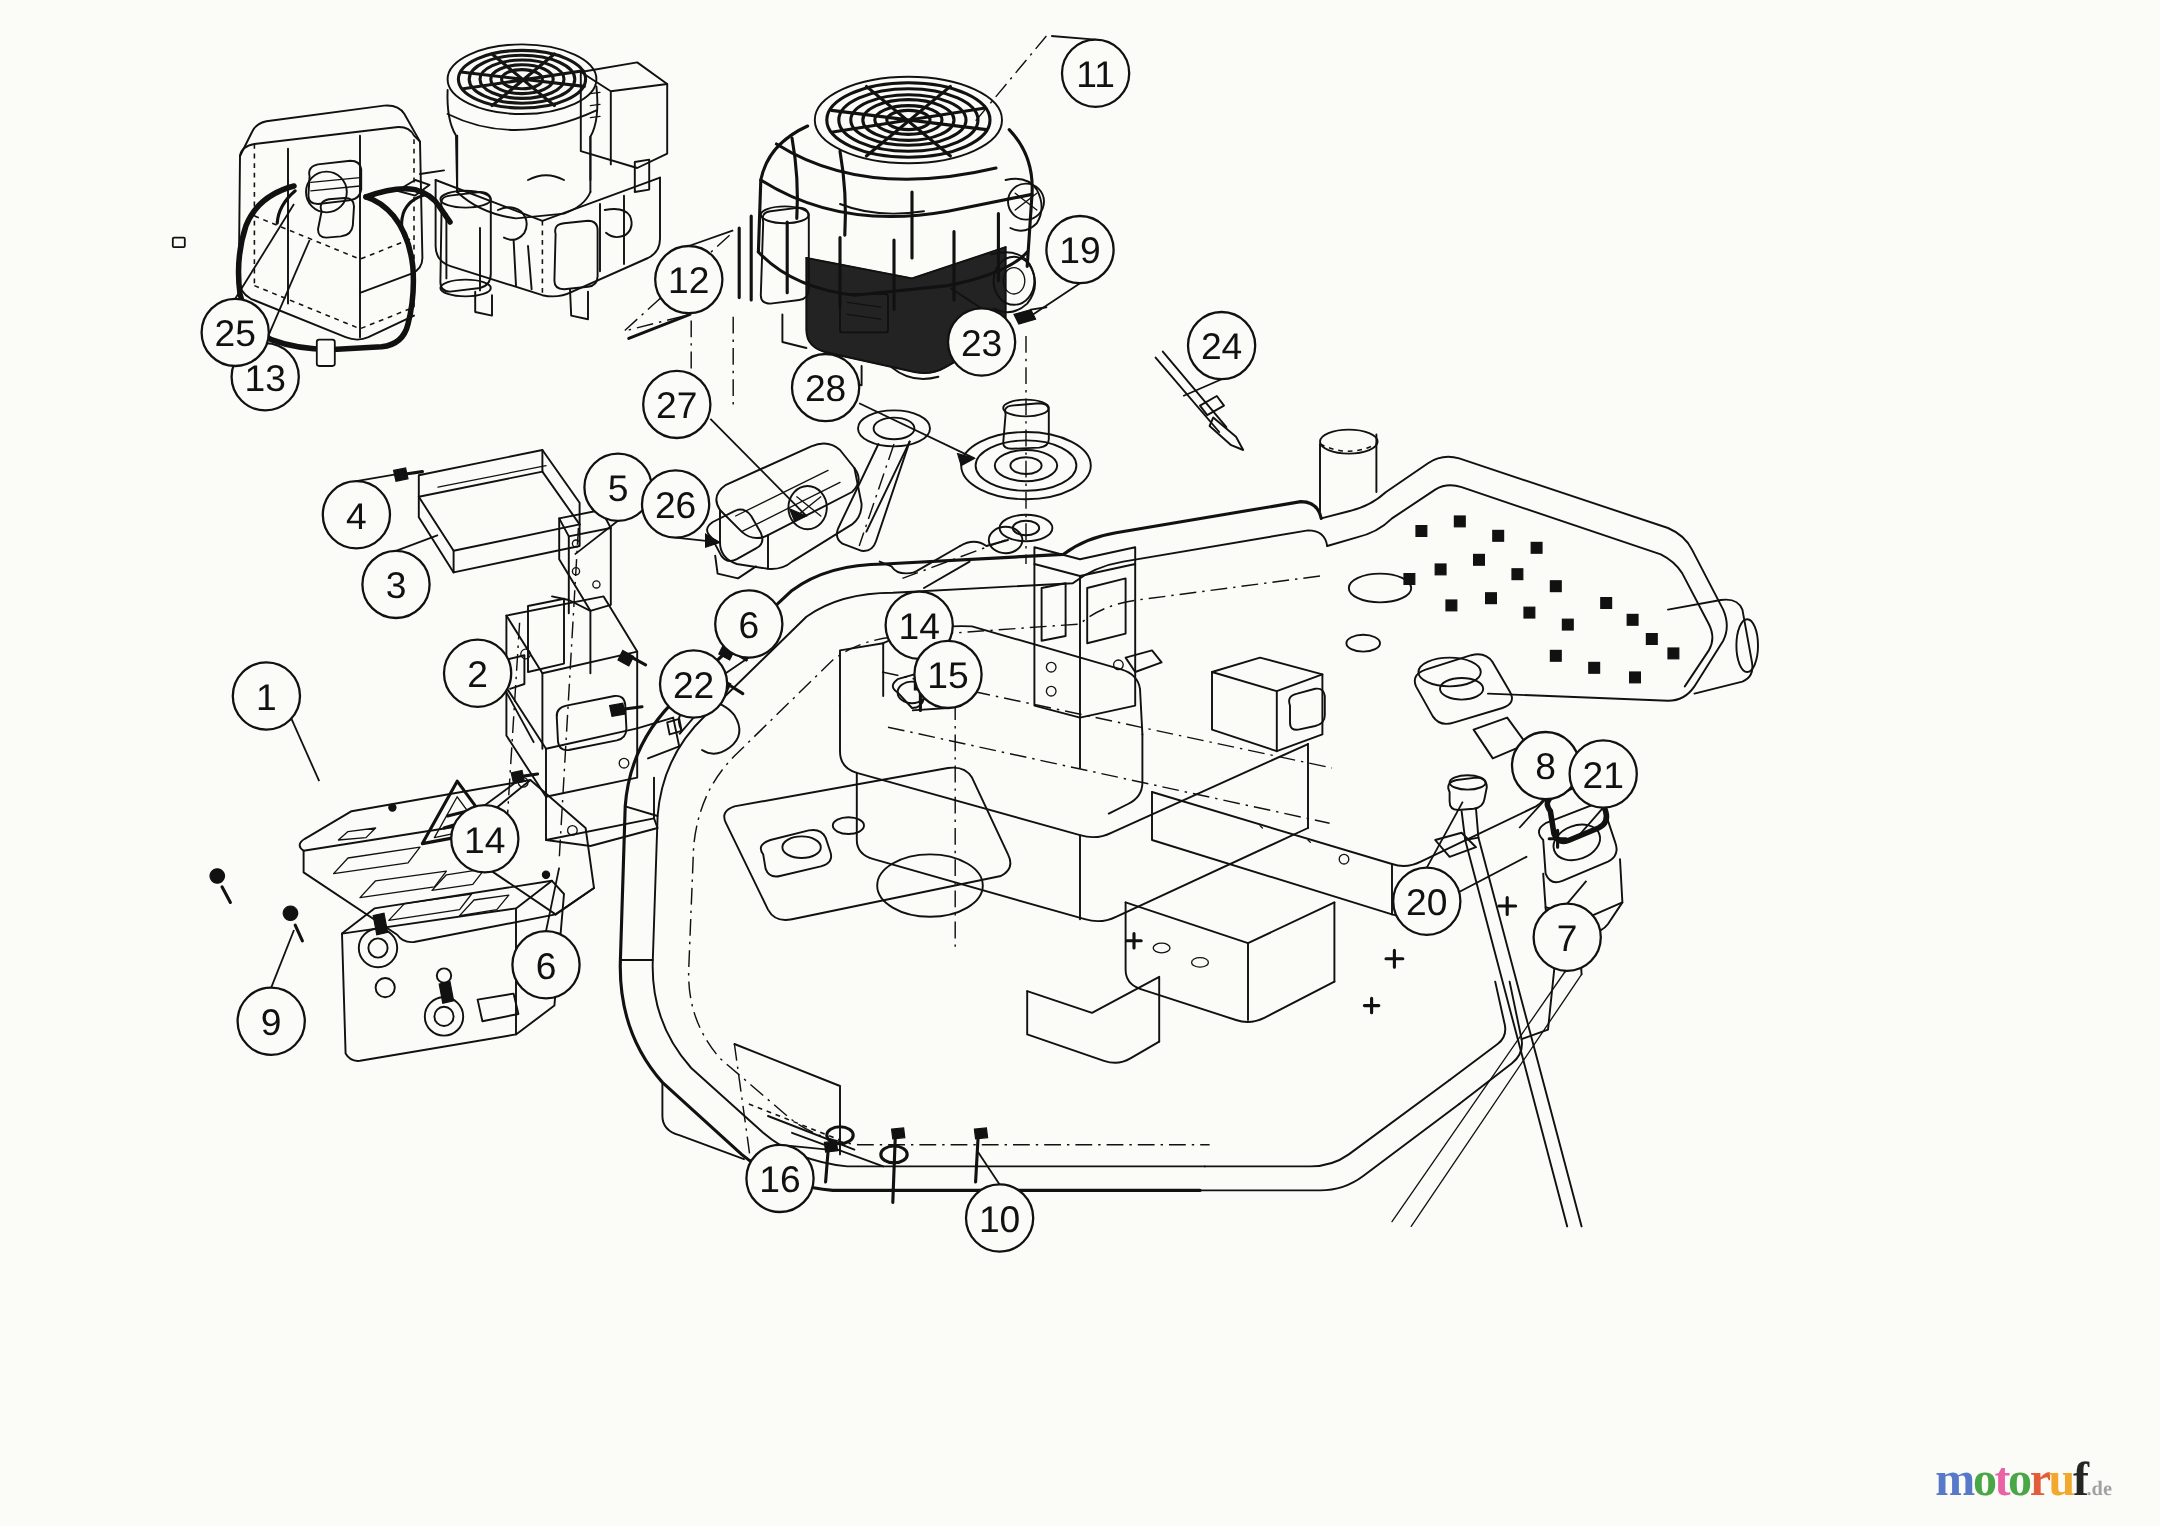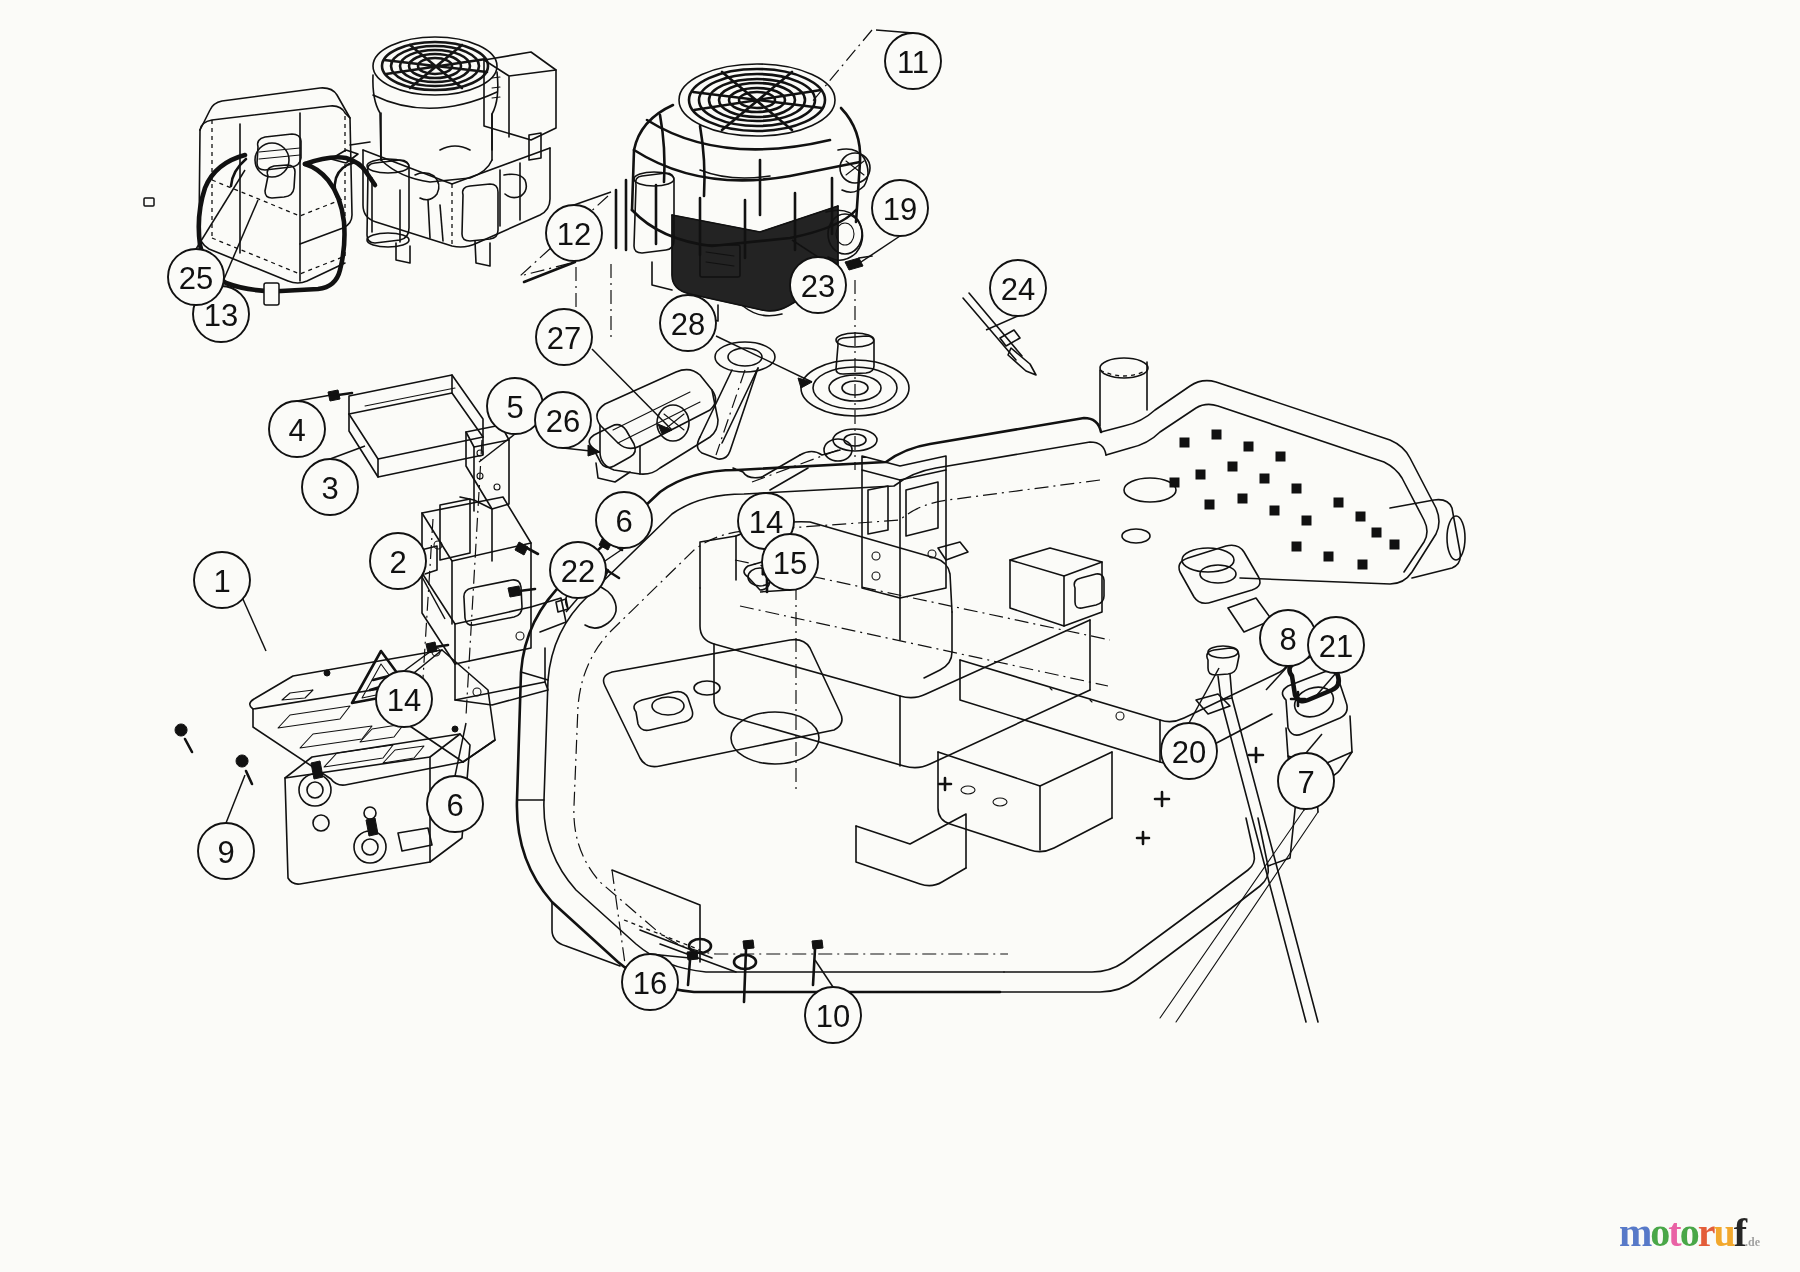".de" .wmark .sfx { font-size: 12px -> 17px }
